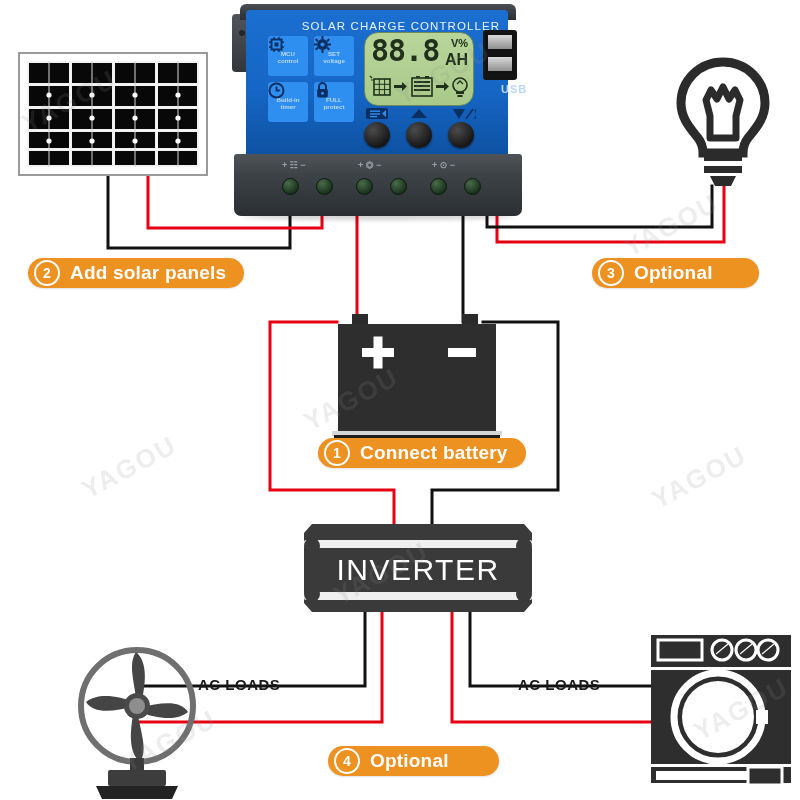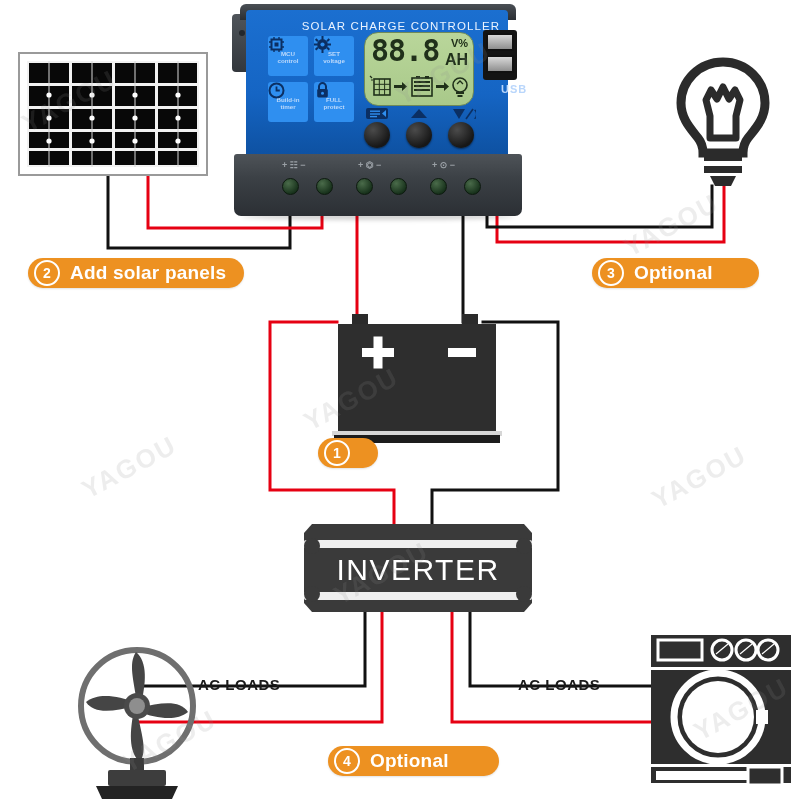"Connect battery" span.txt { html: none -> <span>Connect battery</span> }
